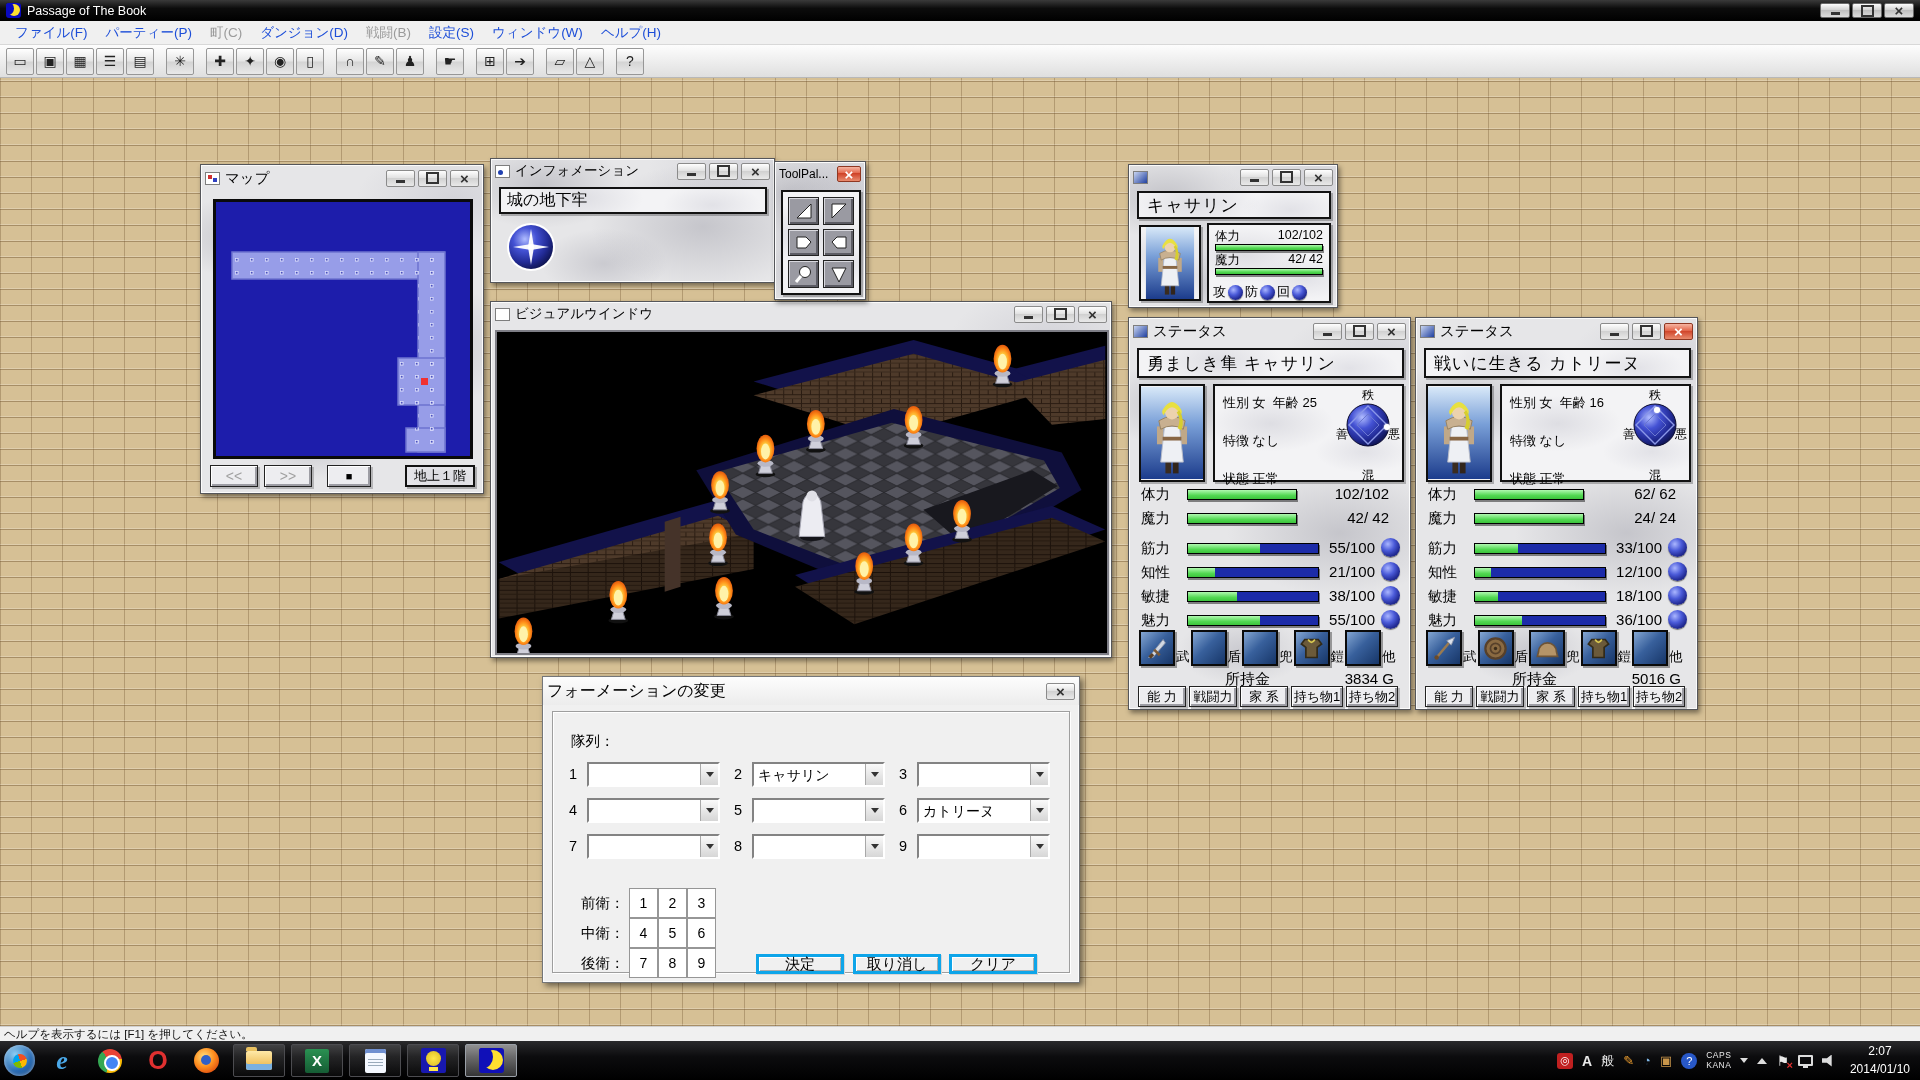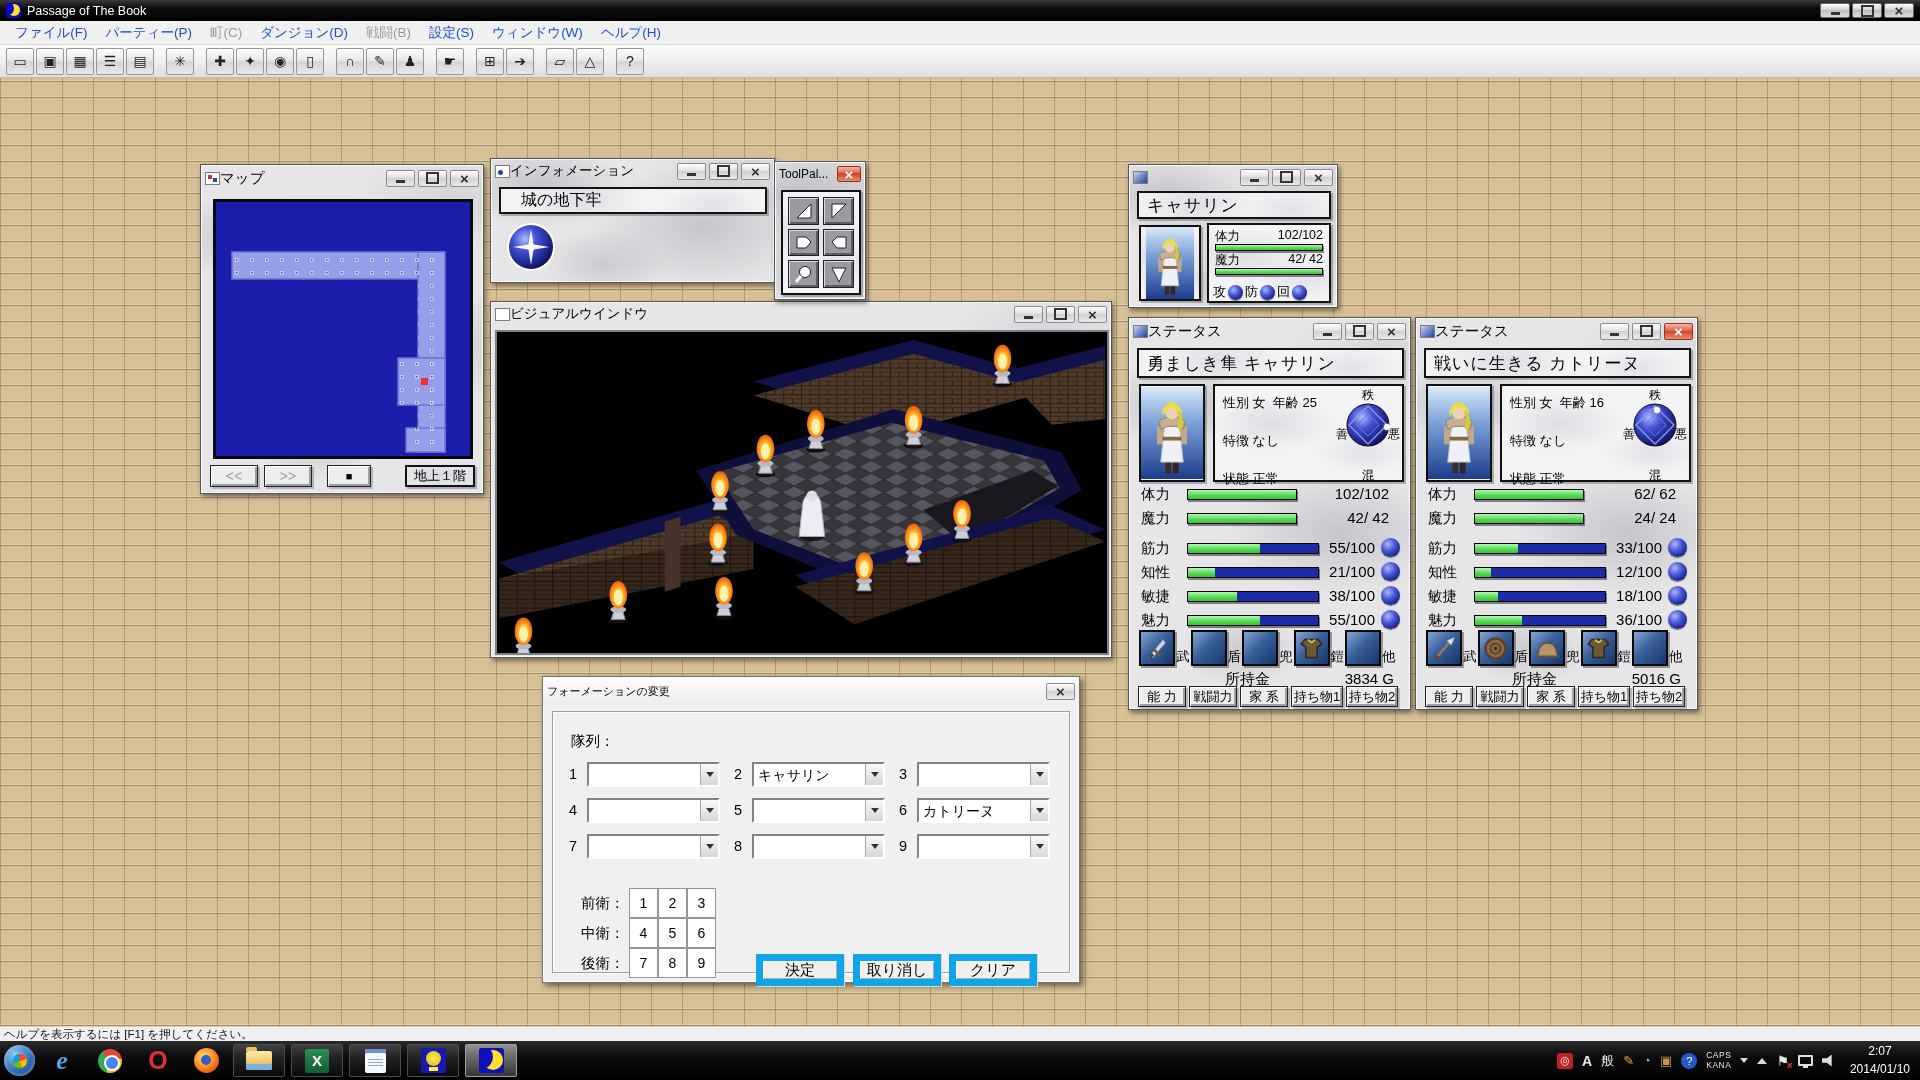"マップ" .tbar { gap: none -> 5px }
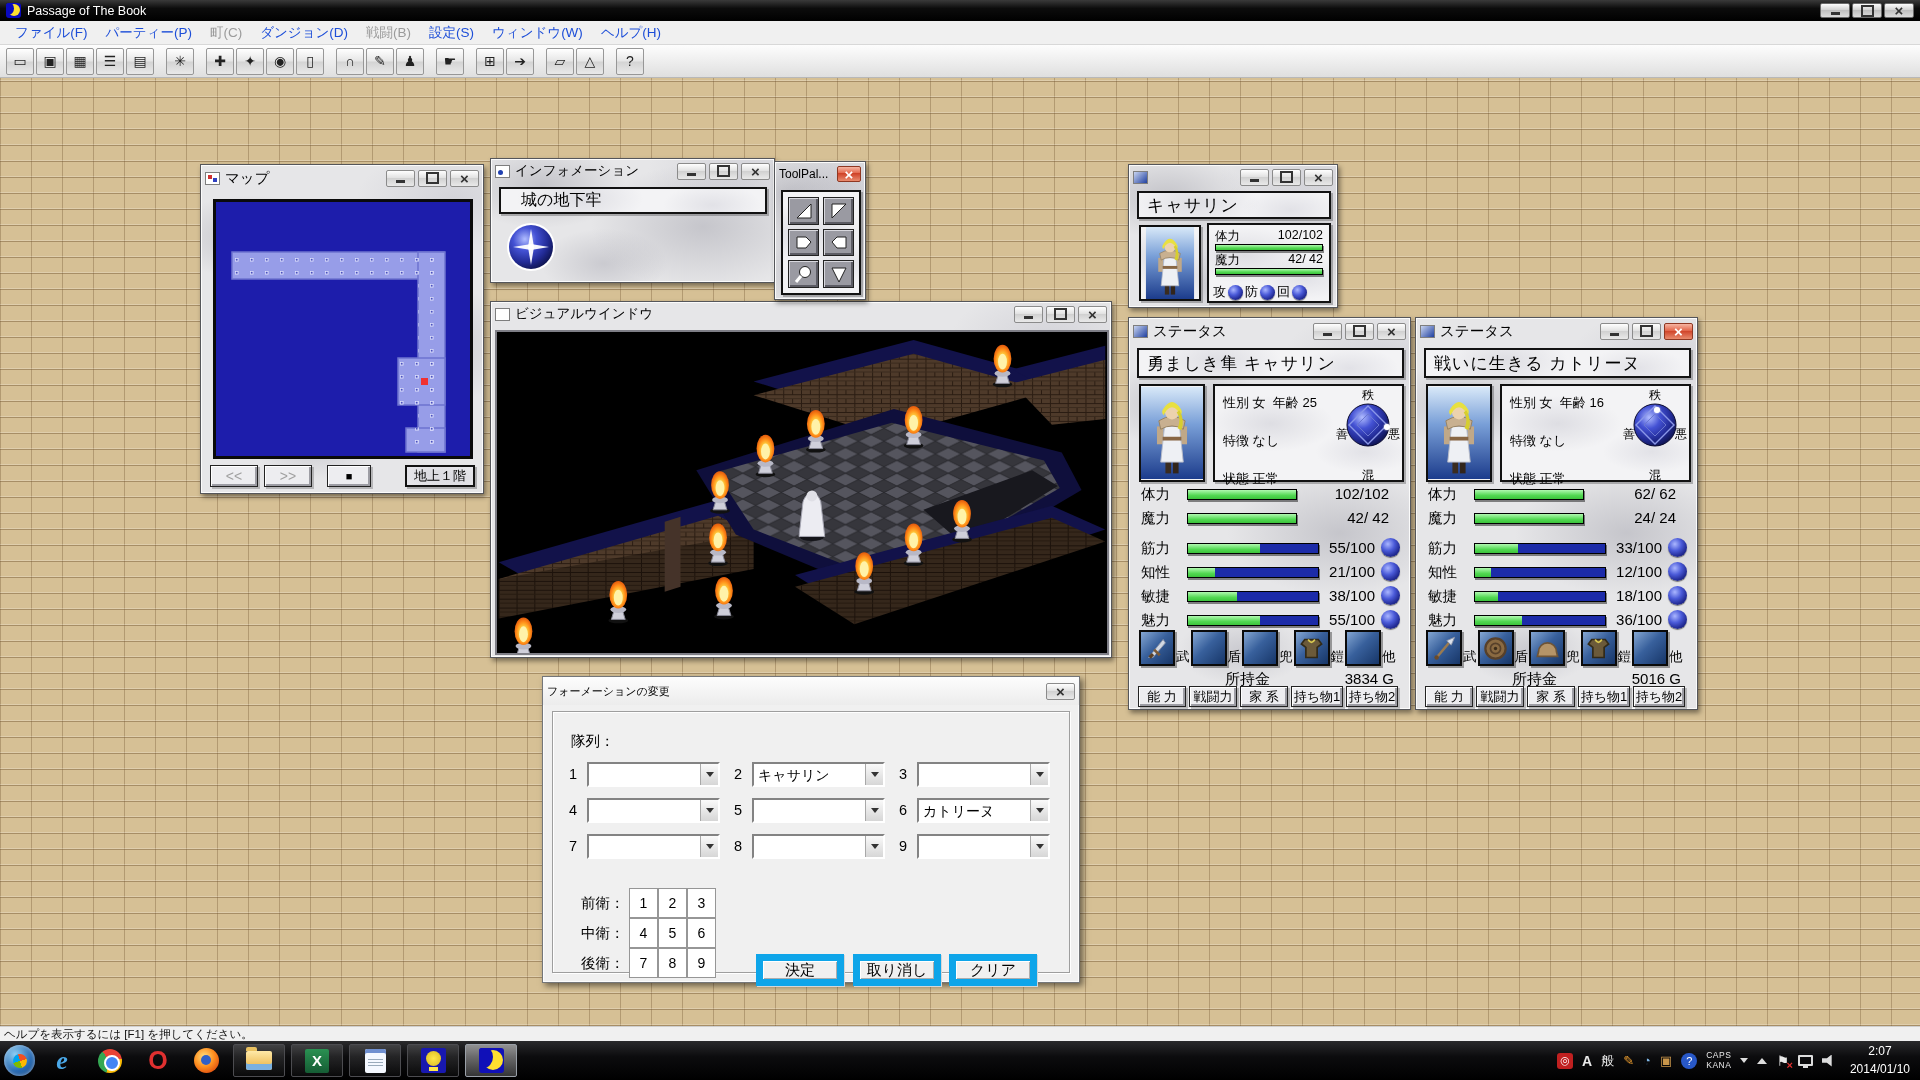"城の地下牢" #infowin .loc { padding-left: 20px -> 6px }
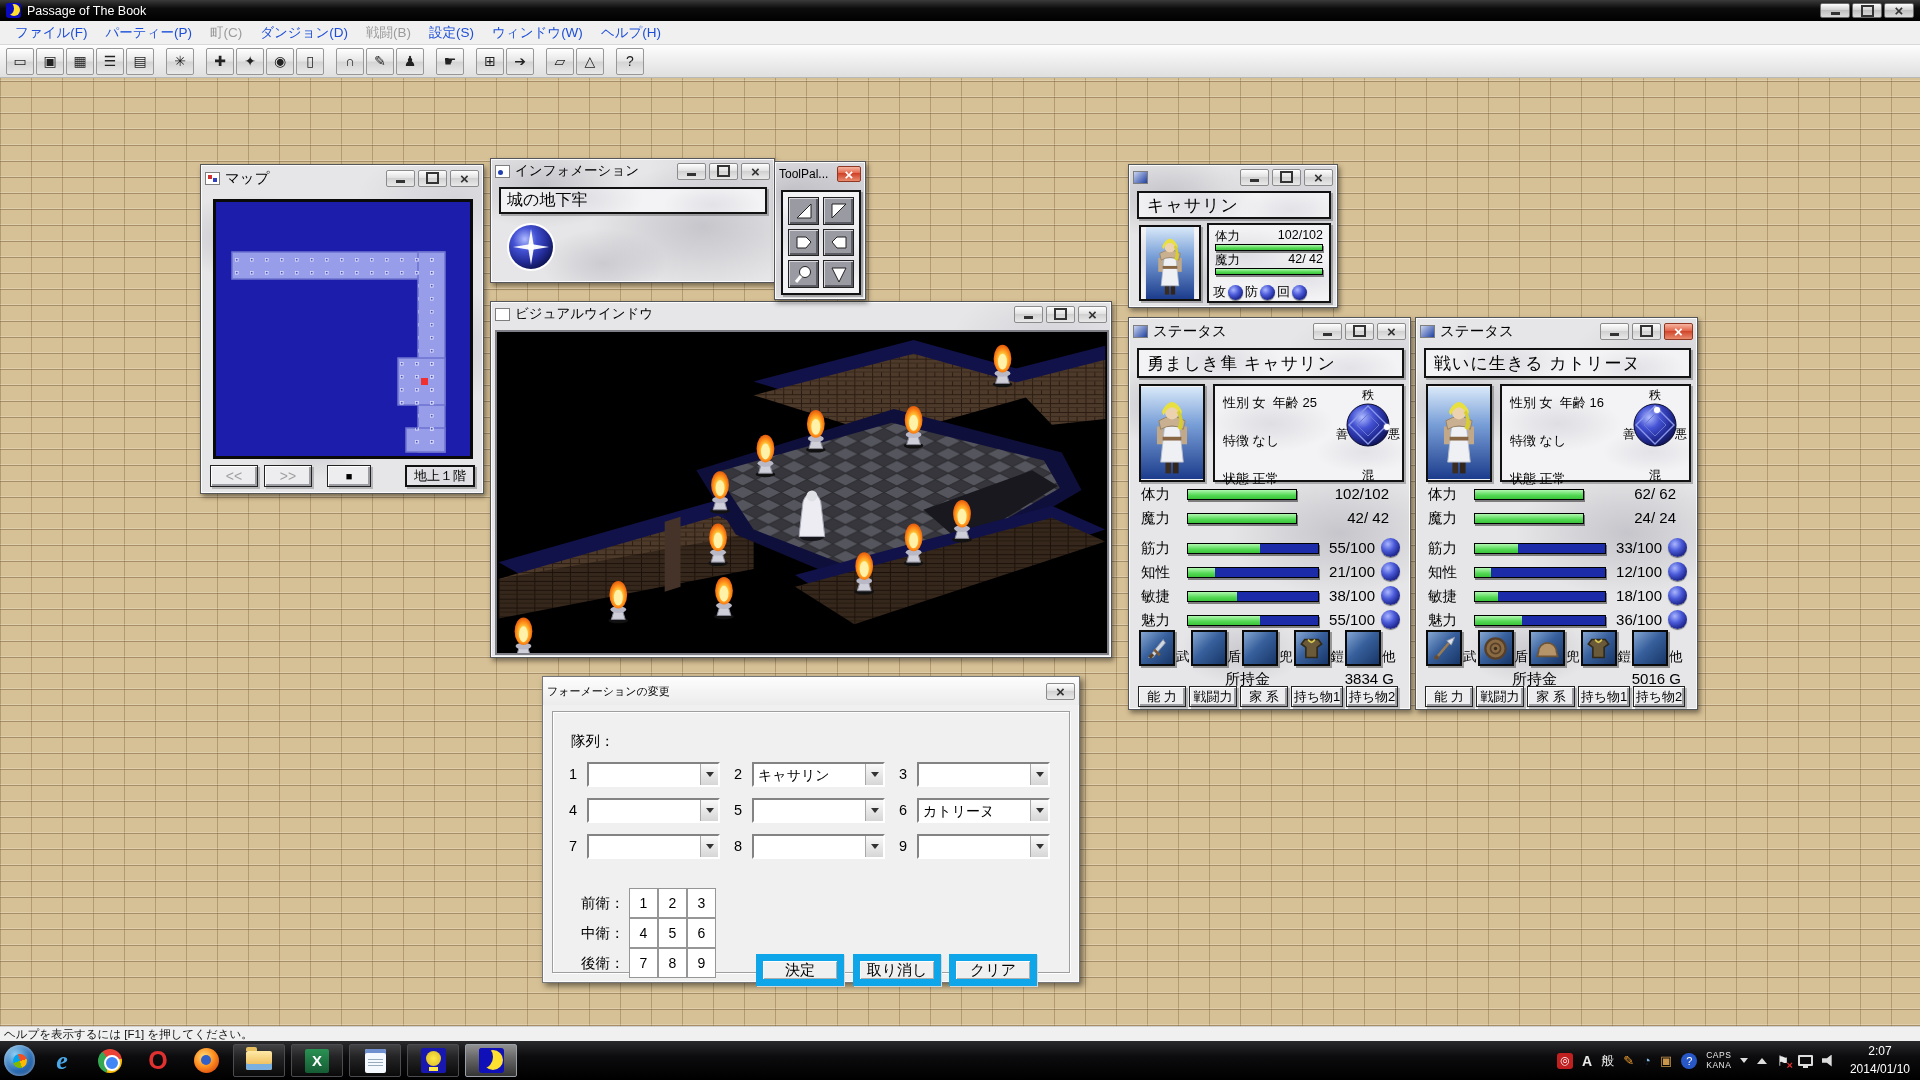"フォーメーションの変更" #formdlg .tt { font-size: 11px -> 16px }
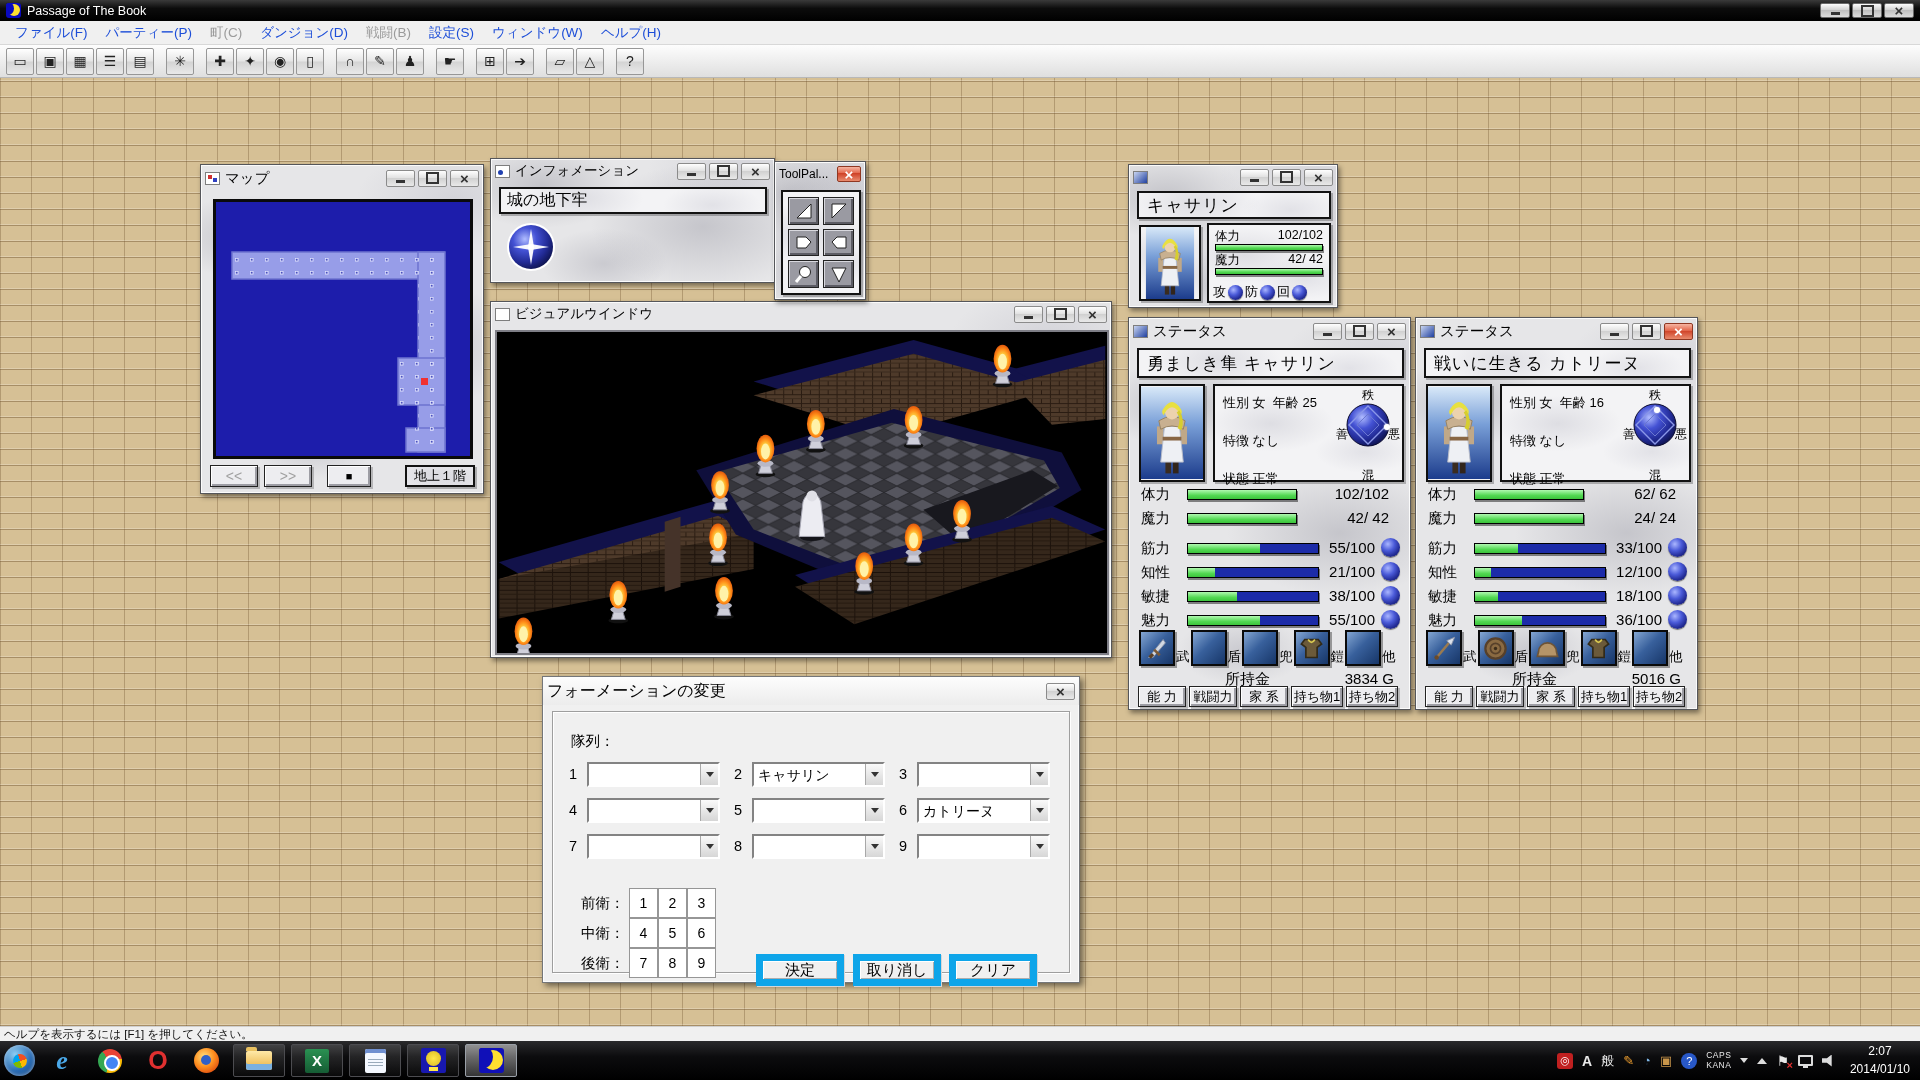"決定" .pbtn { border: 7px solid #0ea5e9 -> 3px solid #0ea5e9; height: 32px -> 20px }
